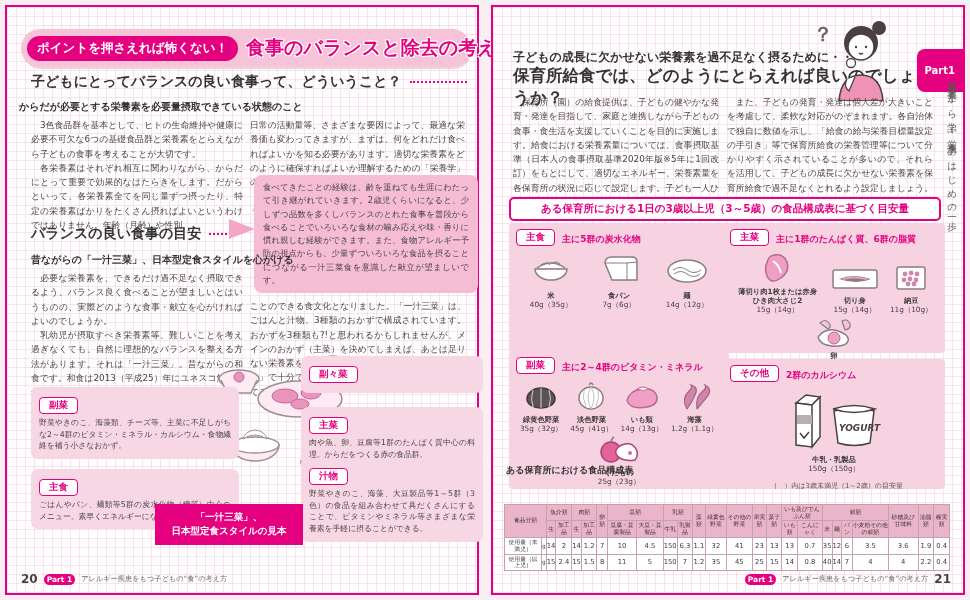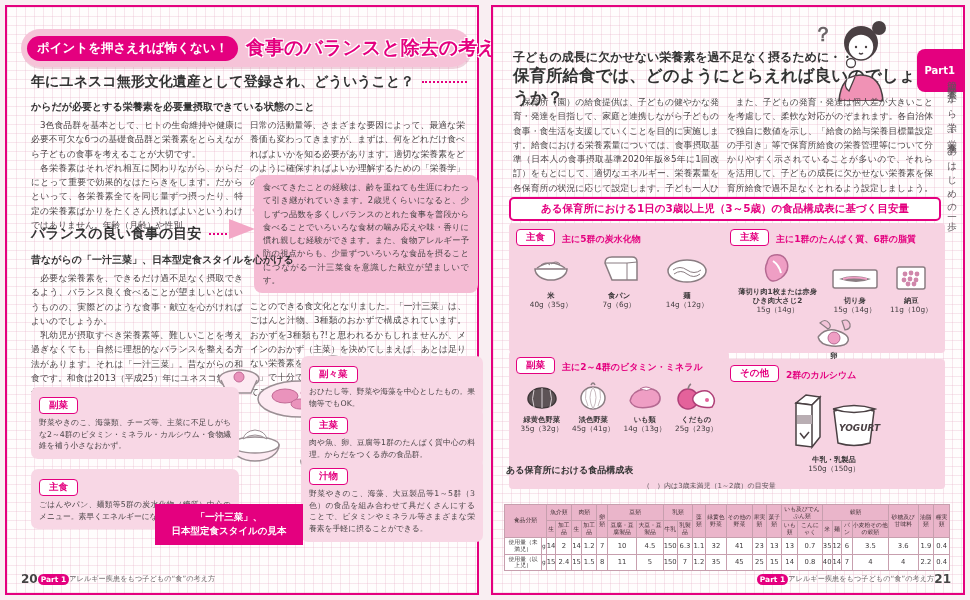"年にユネスコ無形文化遺産として登録され、どういうこと？" span { text: 年にユネスコ無形文化遺産として登録され -> 子どもにとってバランスの良い食事って }
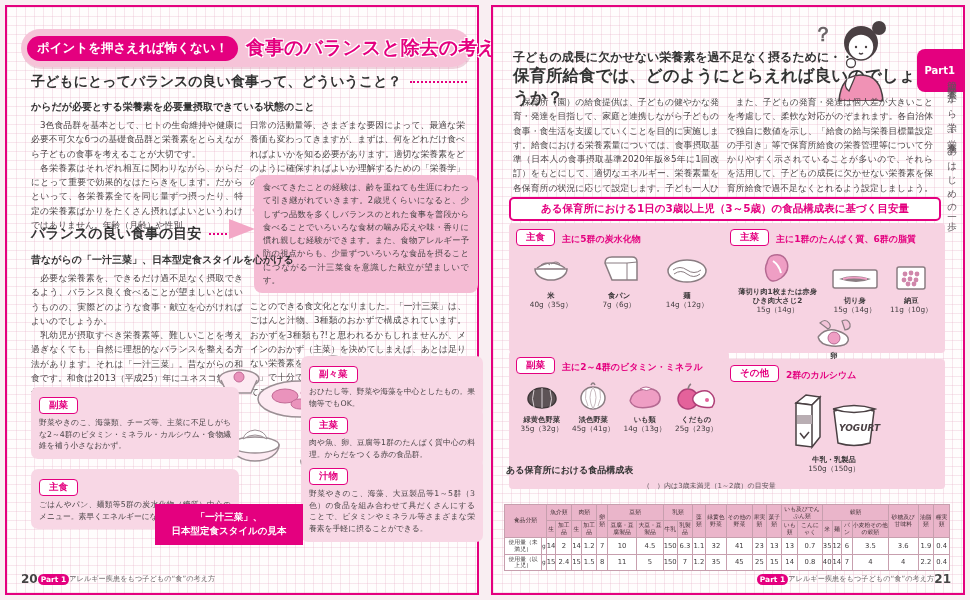"からだが必要とする栄養素を必要量摂取できている状態のこと" div.abs { left: 24px -> 12px }
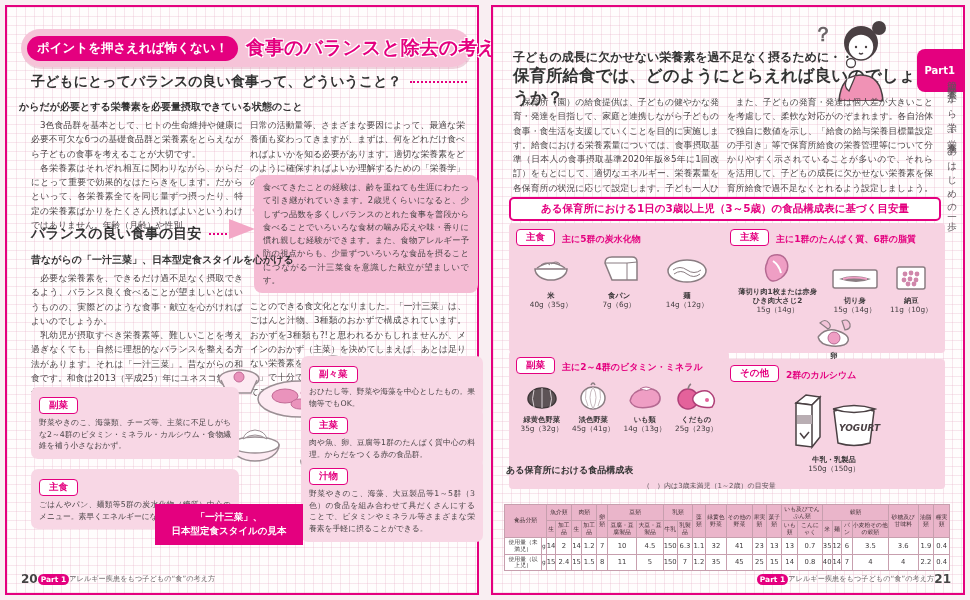"おひたし等、野菜や海藻を中心としたもの。果物等でもOK。" div.label-desc { html: <div>おひたし等、野菜や海藻を中心としたもの。果物等でもOK。</div> -> none }
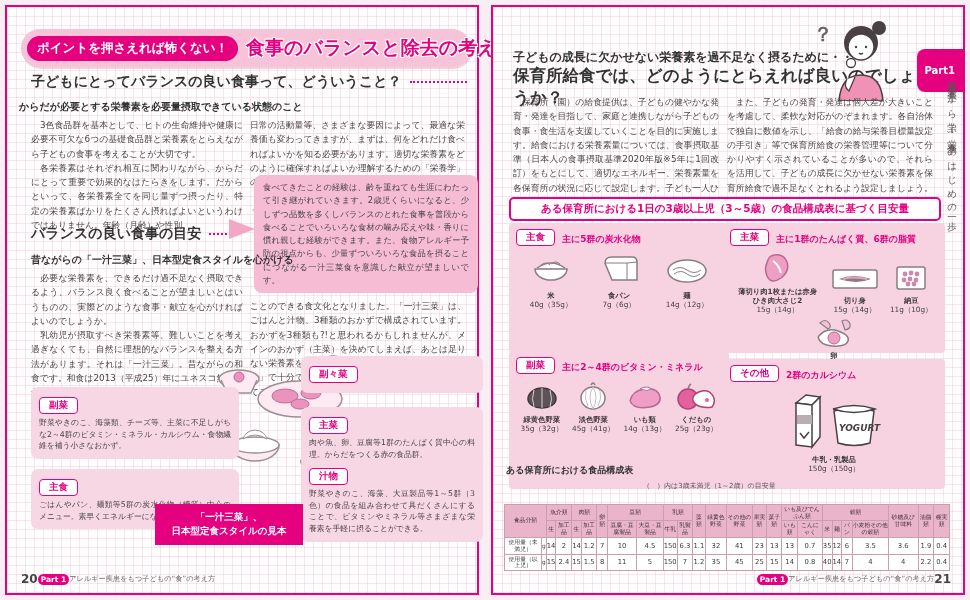"海藻" div.item { html: none -> <div> <svg> <path></path> <path></path> </svg> <div>海藻</div> <div>1.2g（1.1g）</div> </div> }
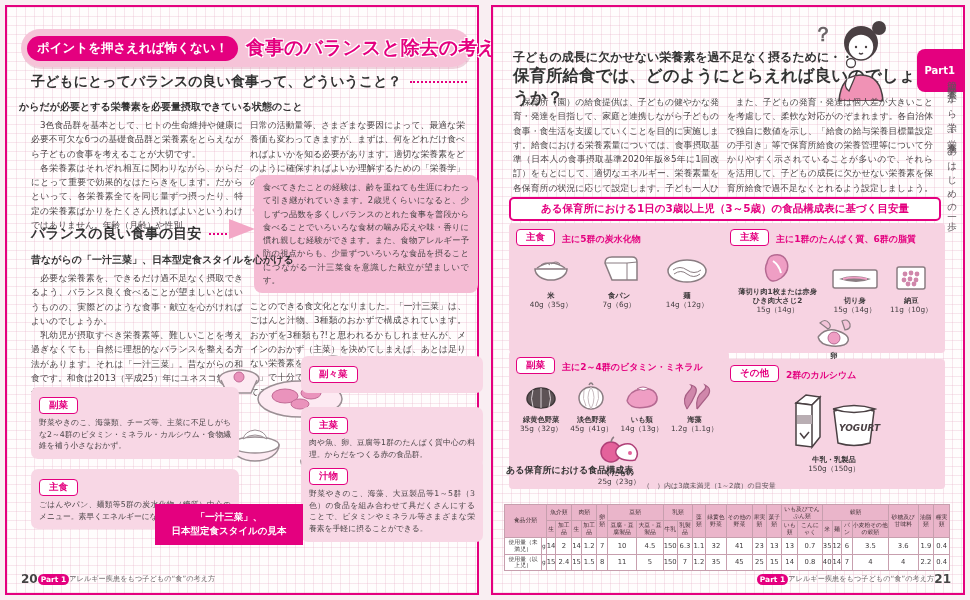"（ ）内は3歳未満児（1～2歳）の目安量" div.abs { text-align: left -> right }
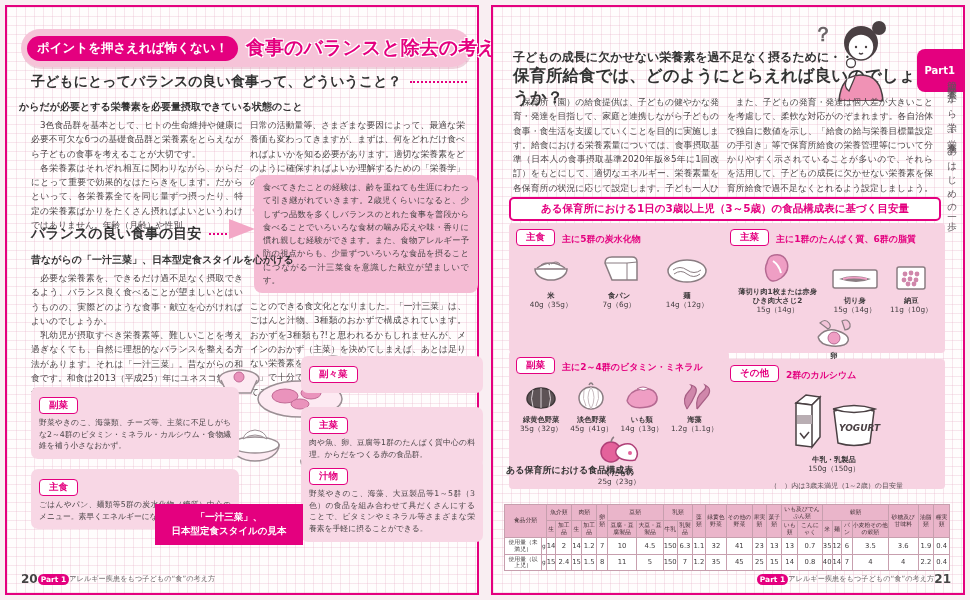"20" .footer { gap: none -> 6px }
